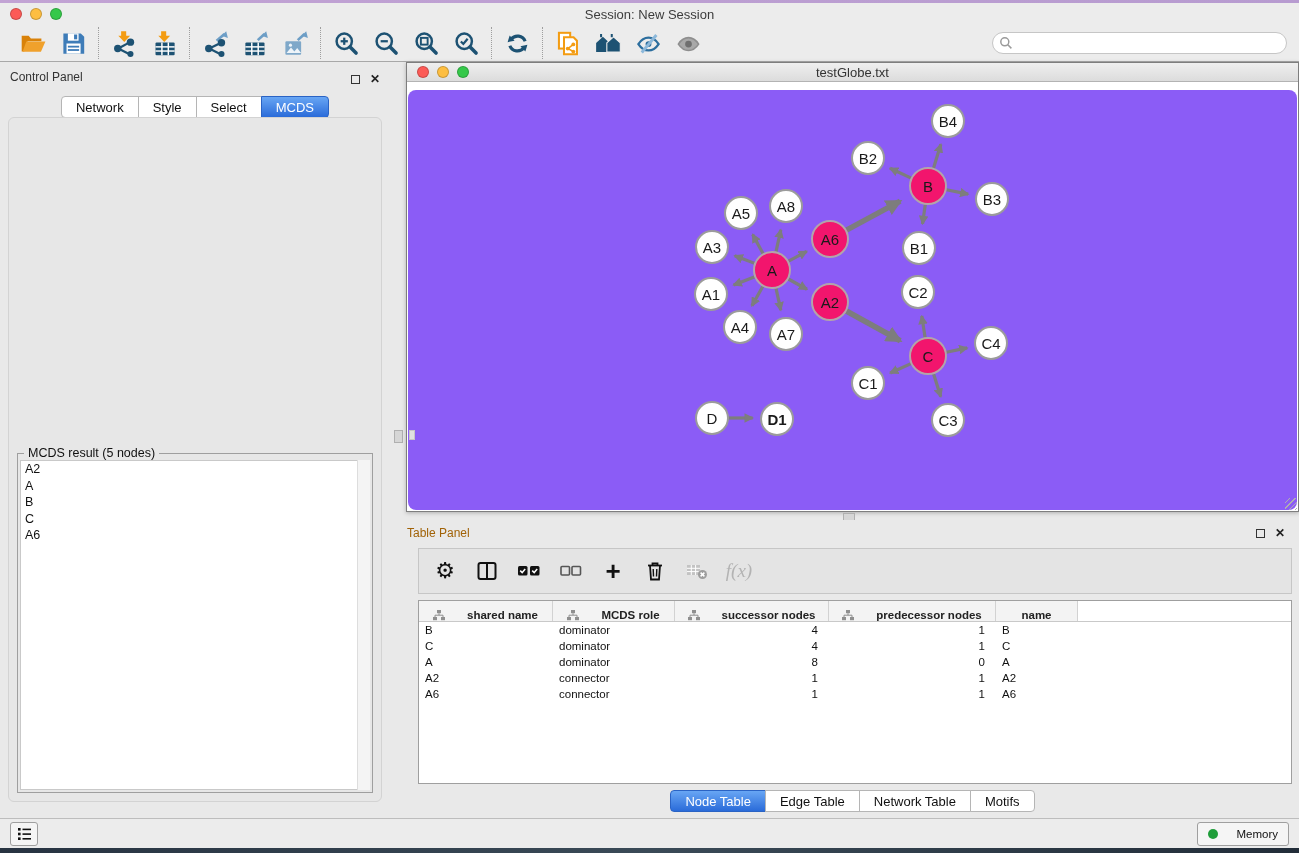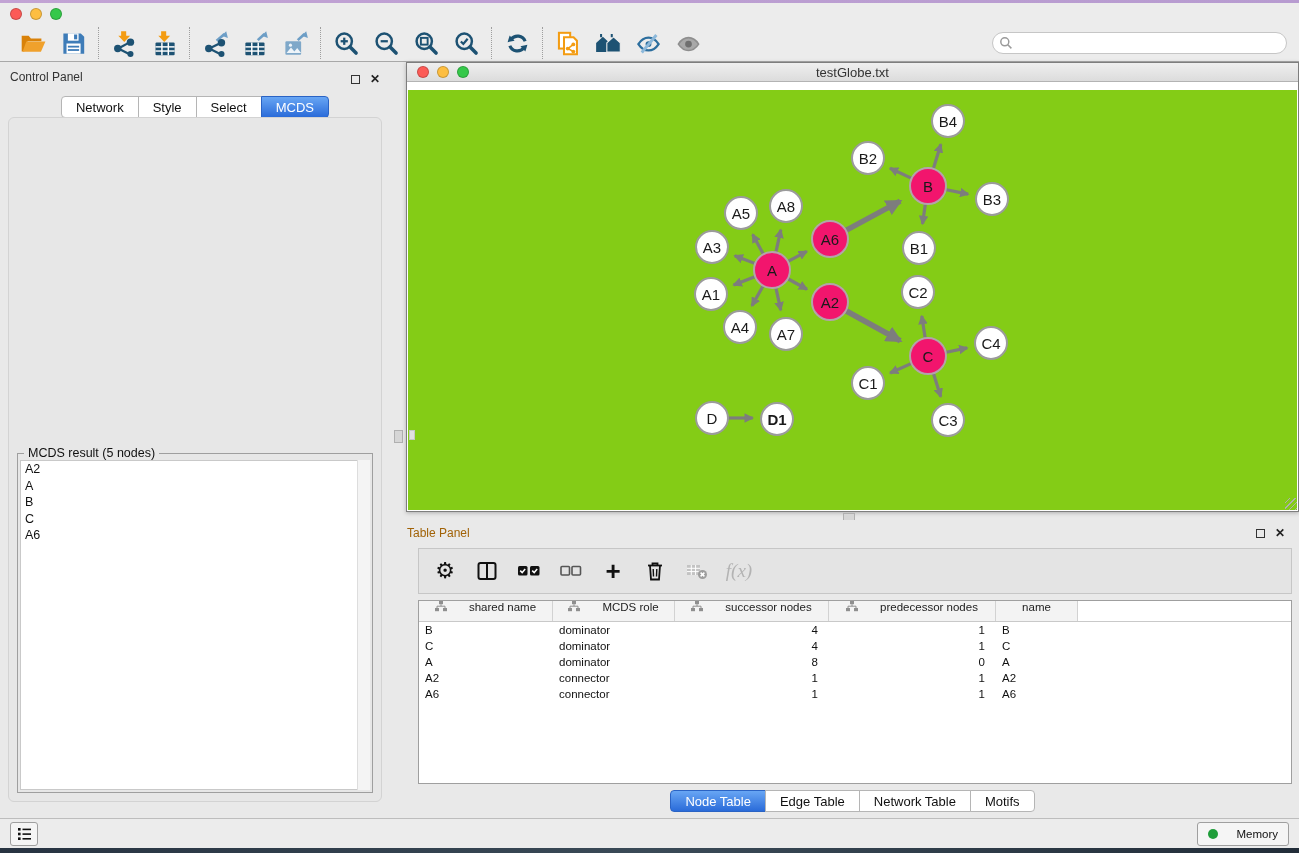"Session: New Session" div.win-title { html: none -> <div>Session: New Session</div> }
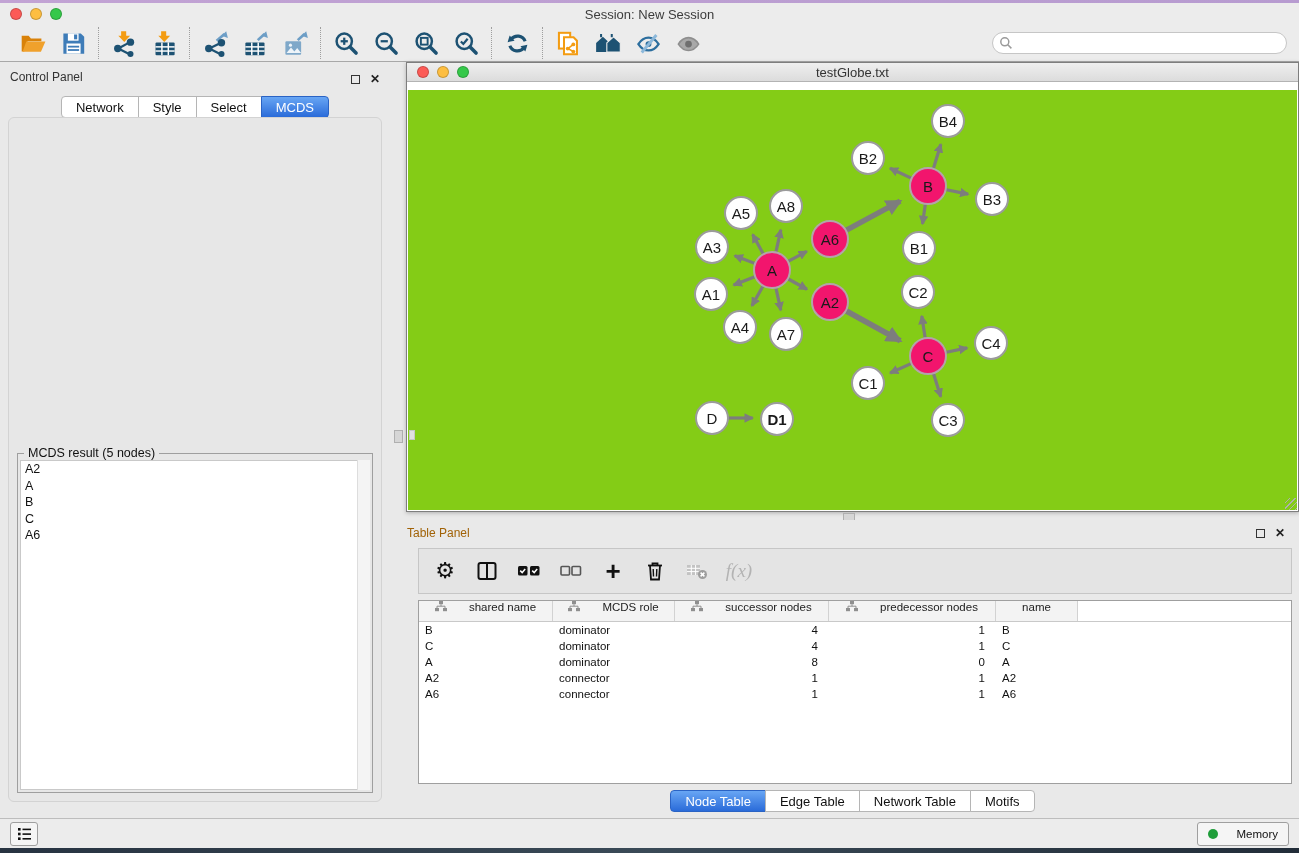"B4" .net-canvas { background: #84cc16 -> #8b5cf6; border-radius: none -> 8px }
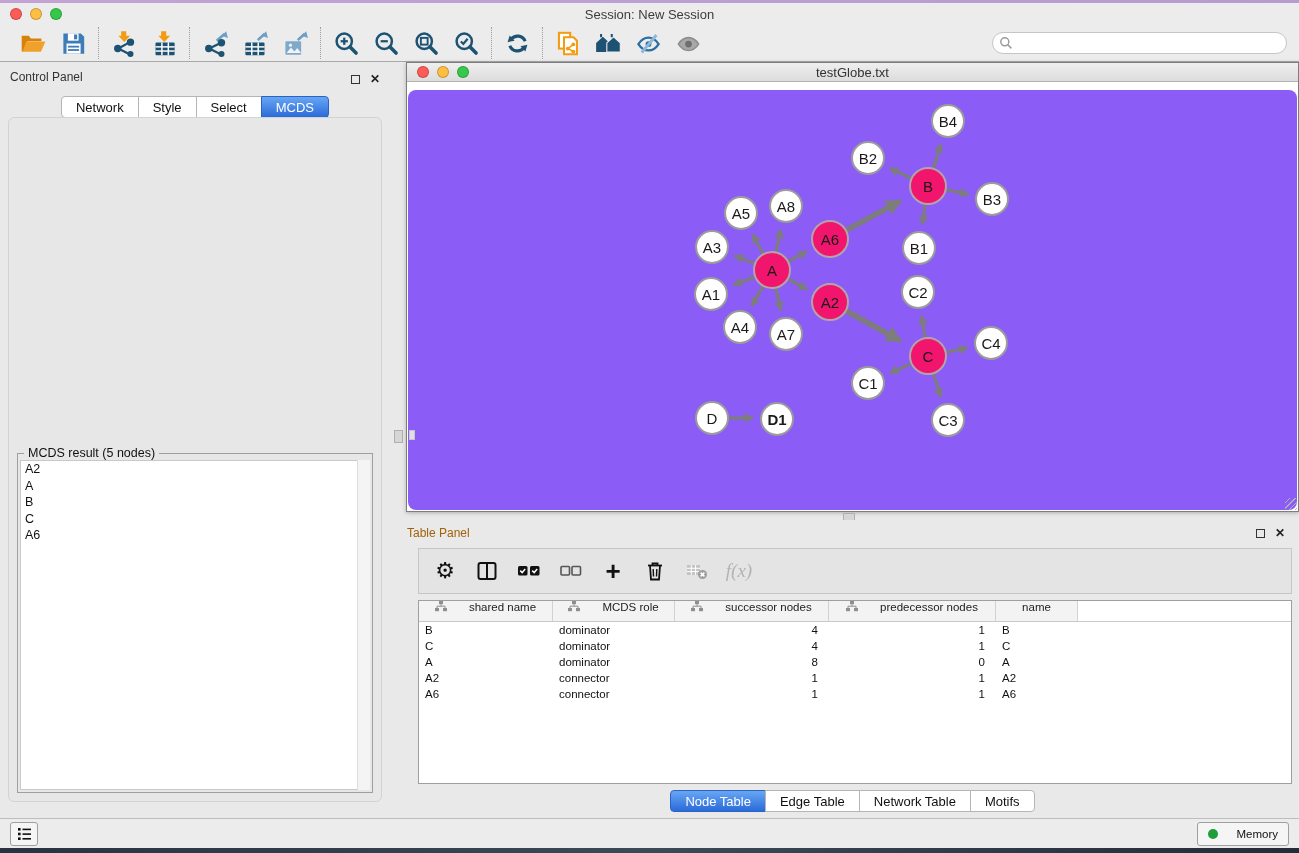"shared name" .dt-hcell { align-items: flex-start -> flex-end; font-weight: none -> bold }
